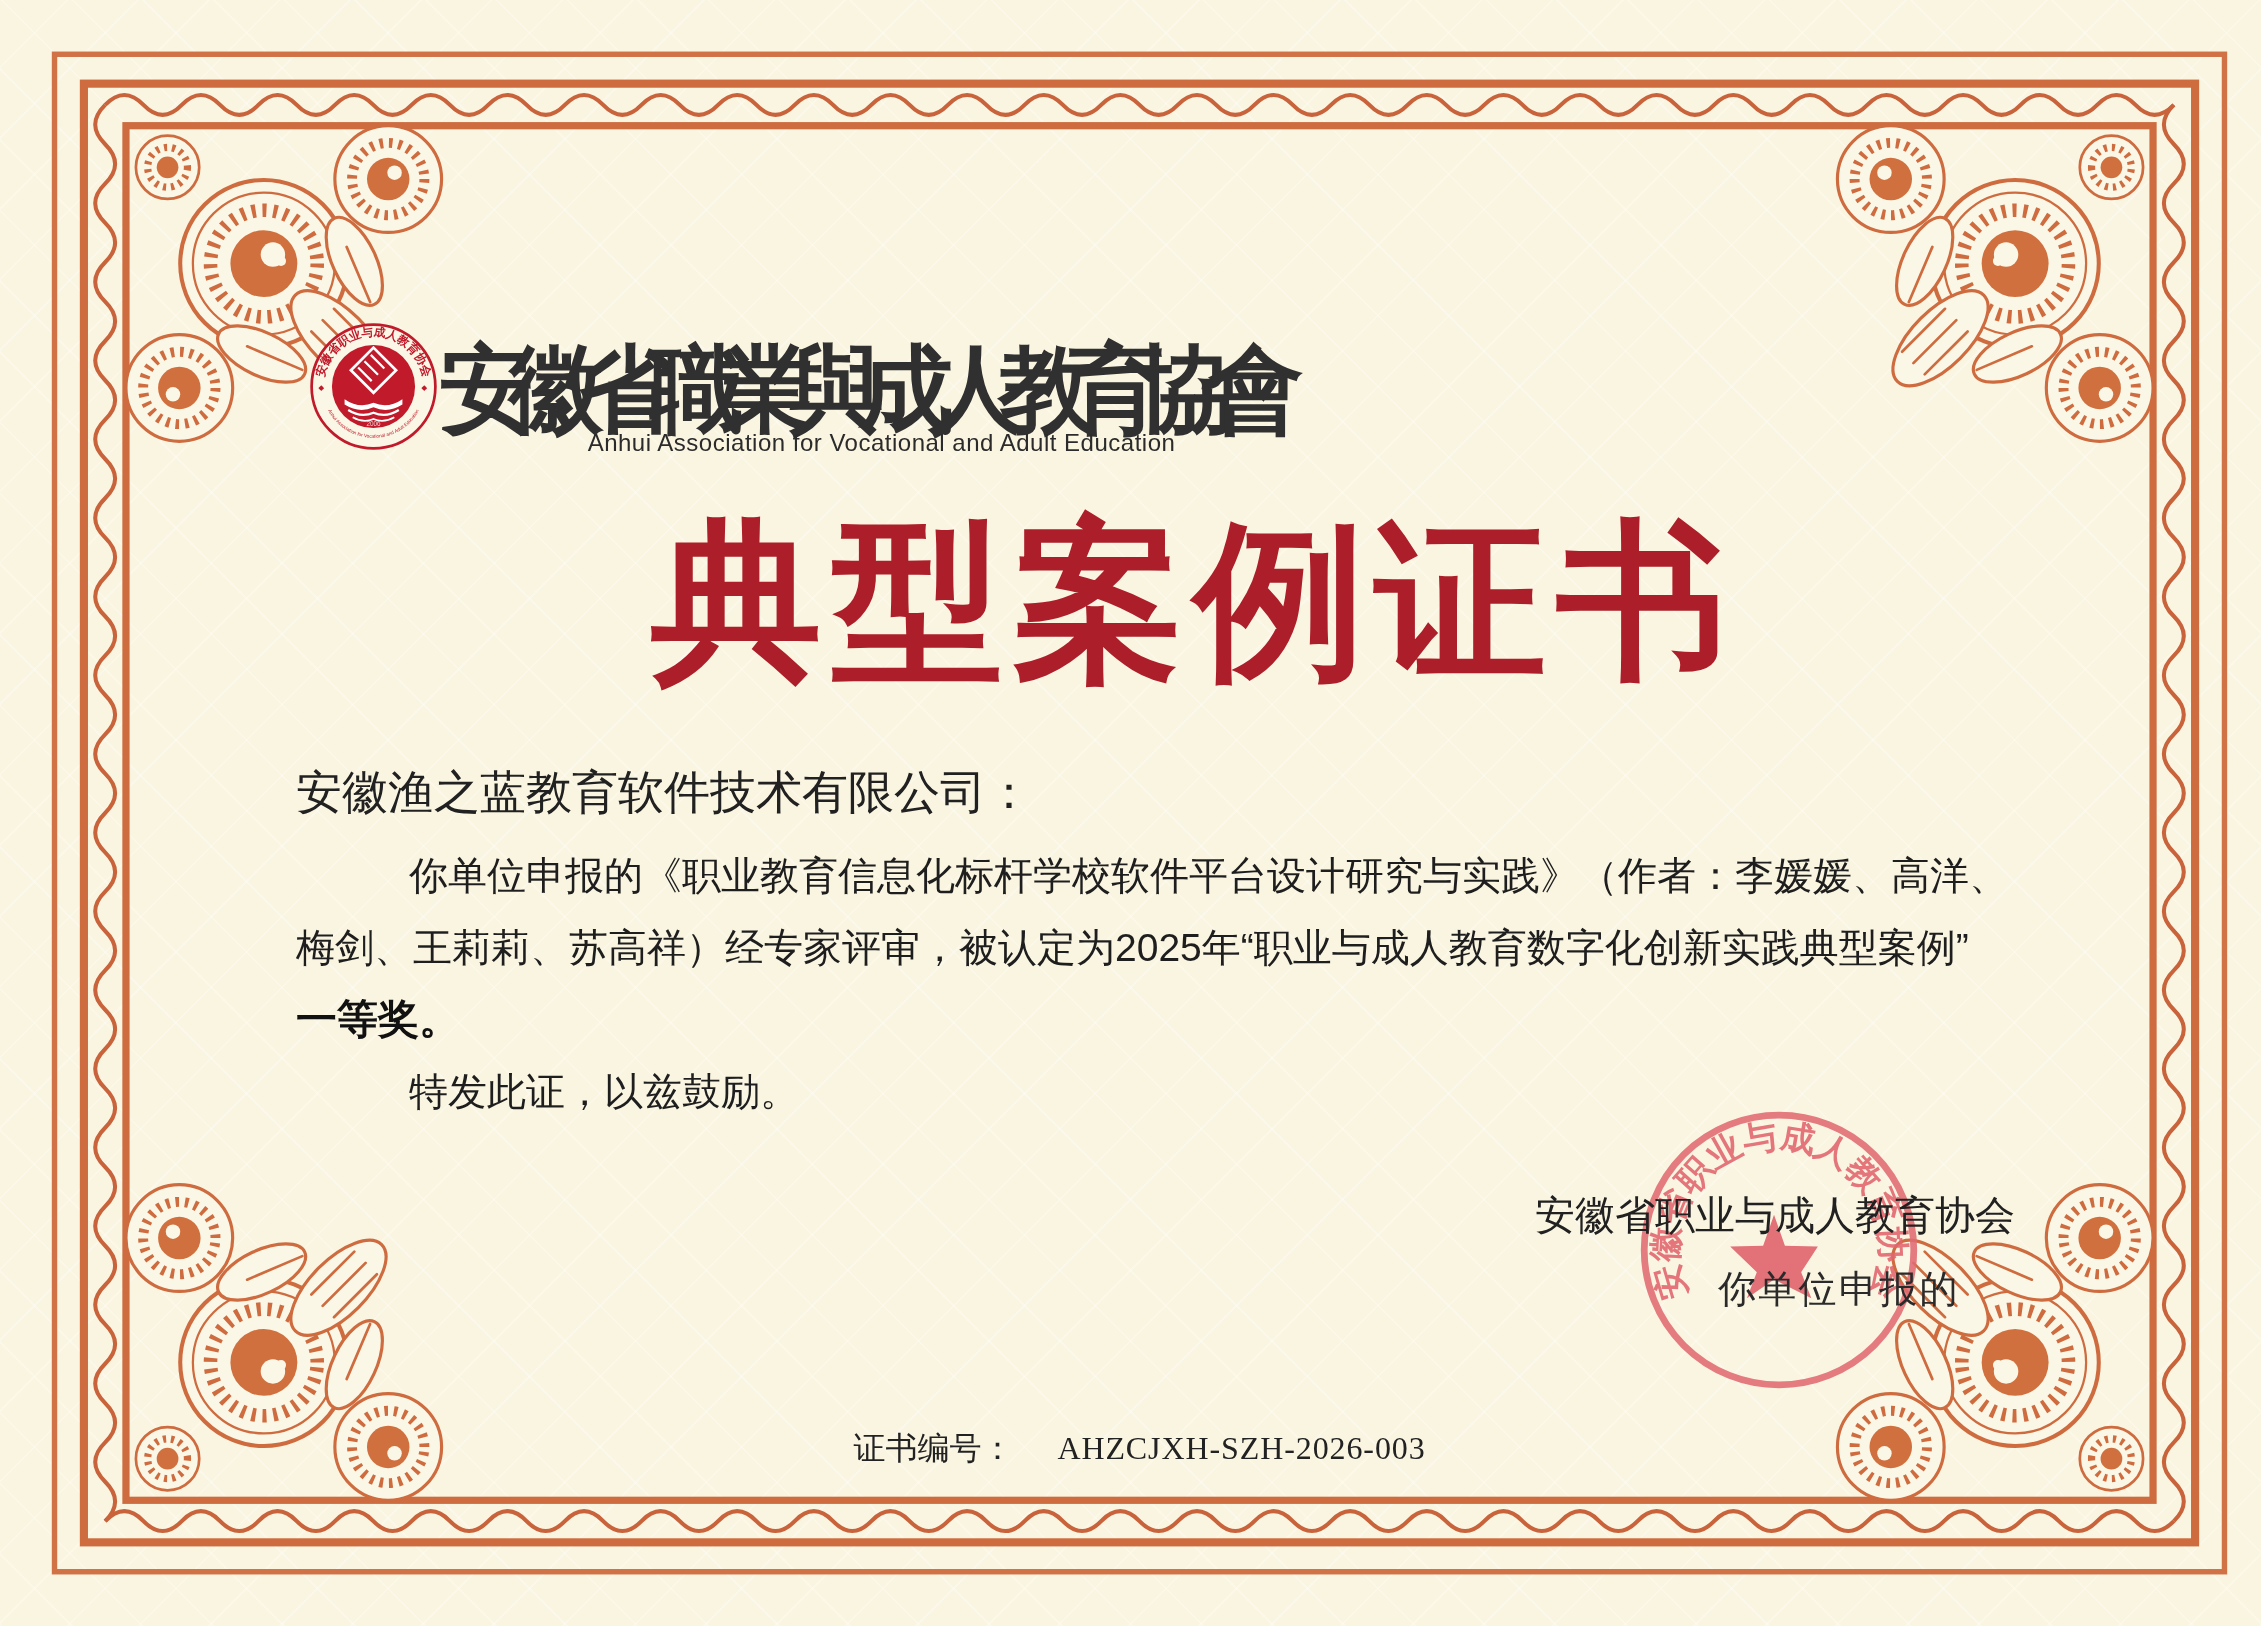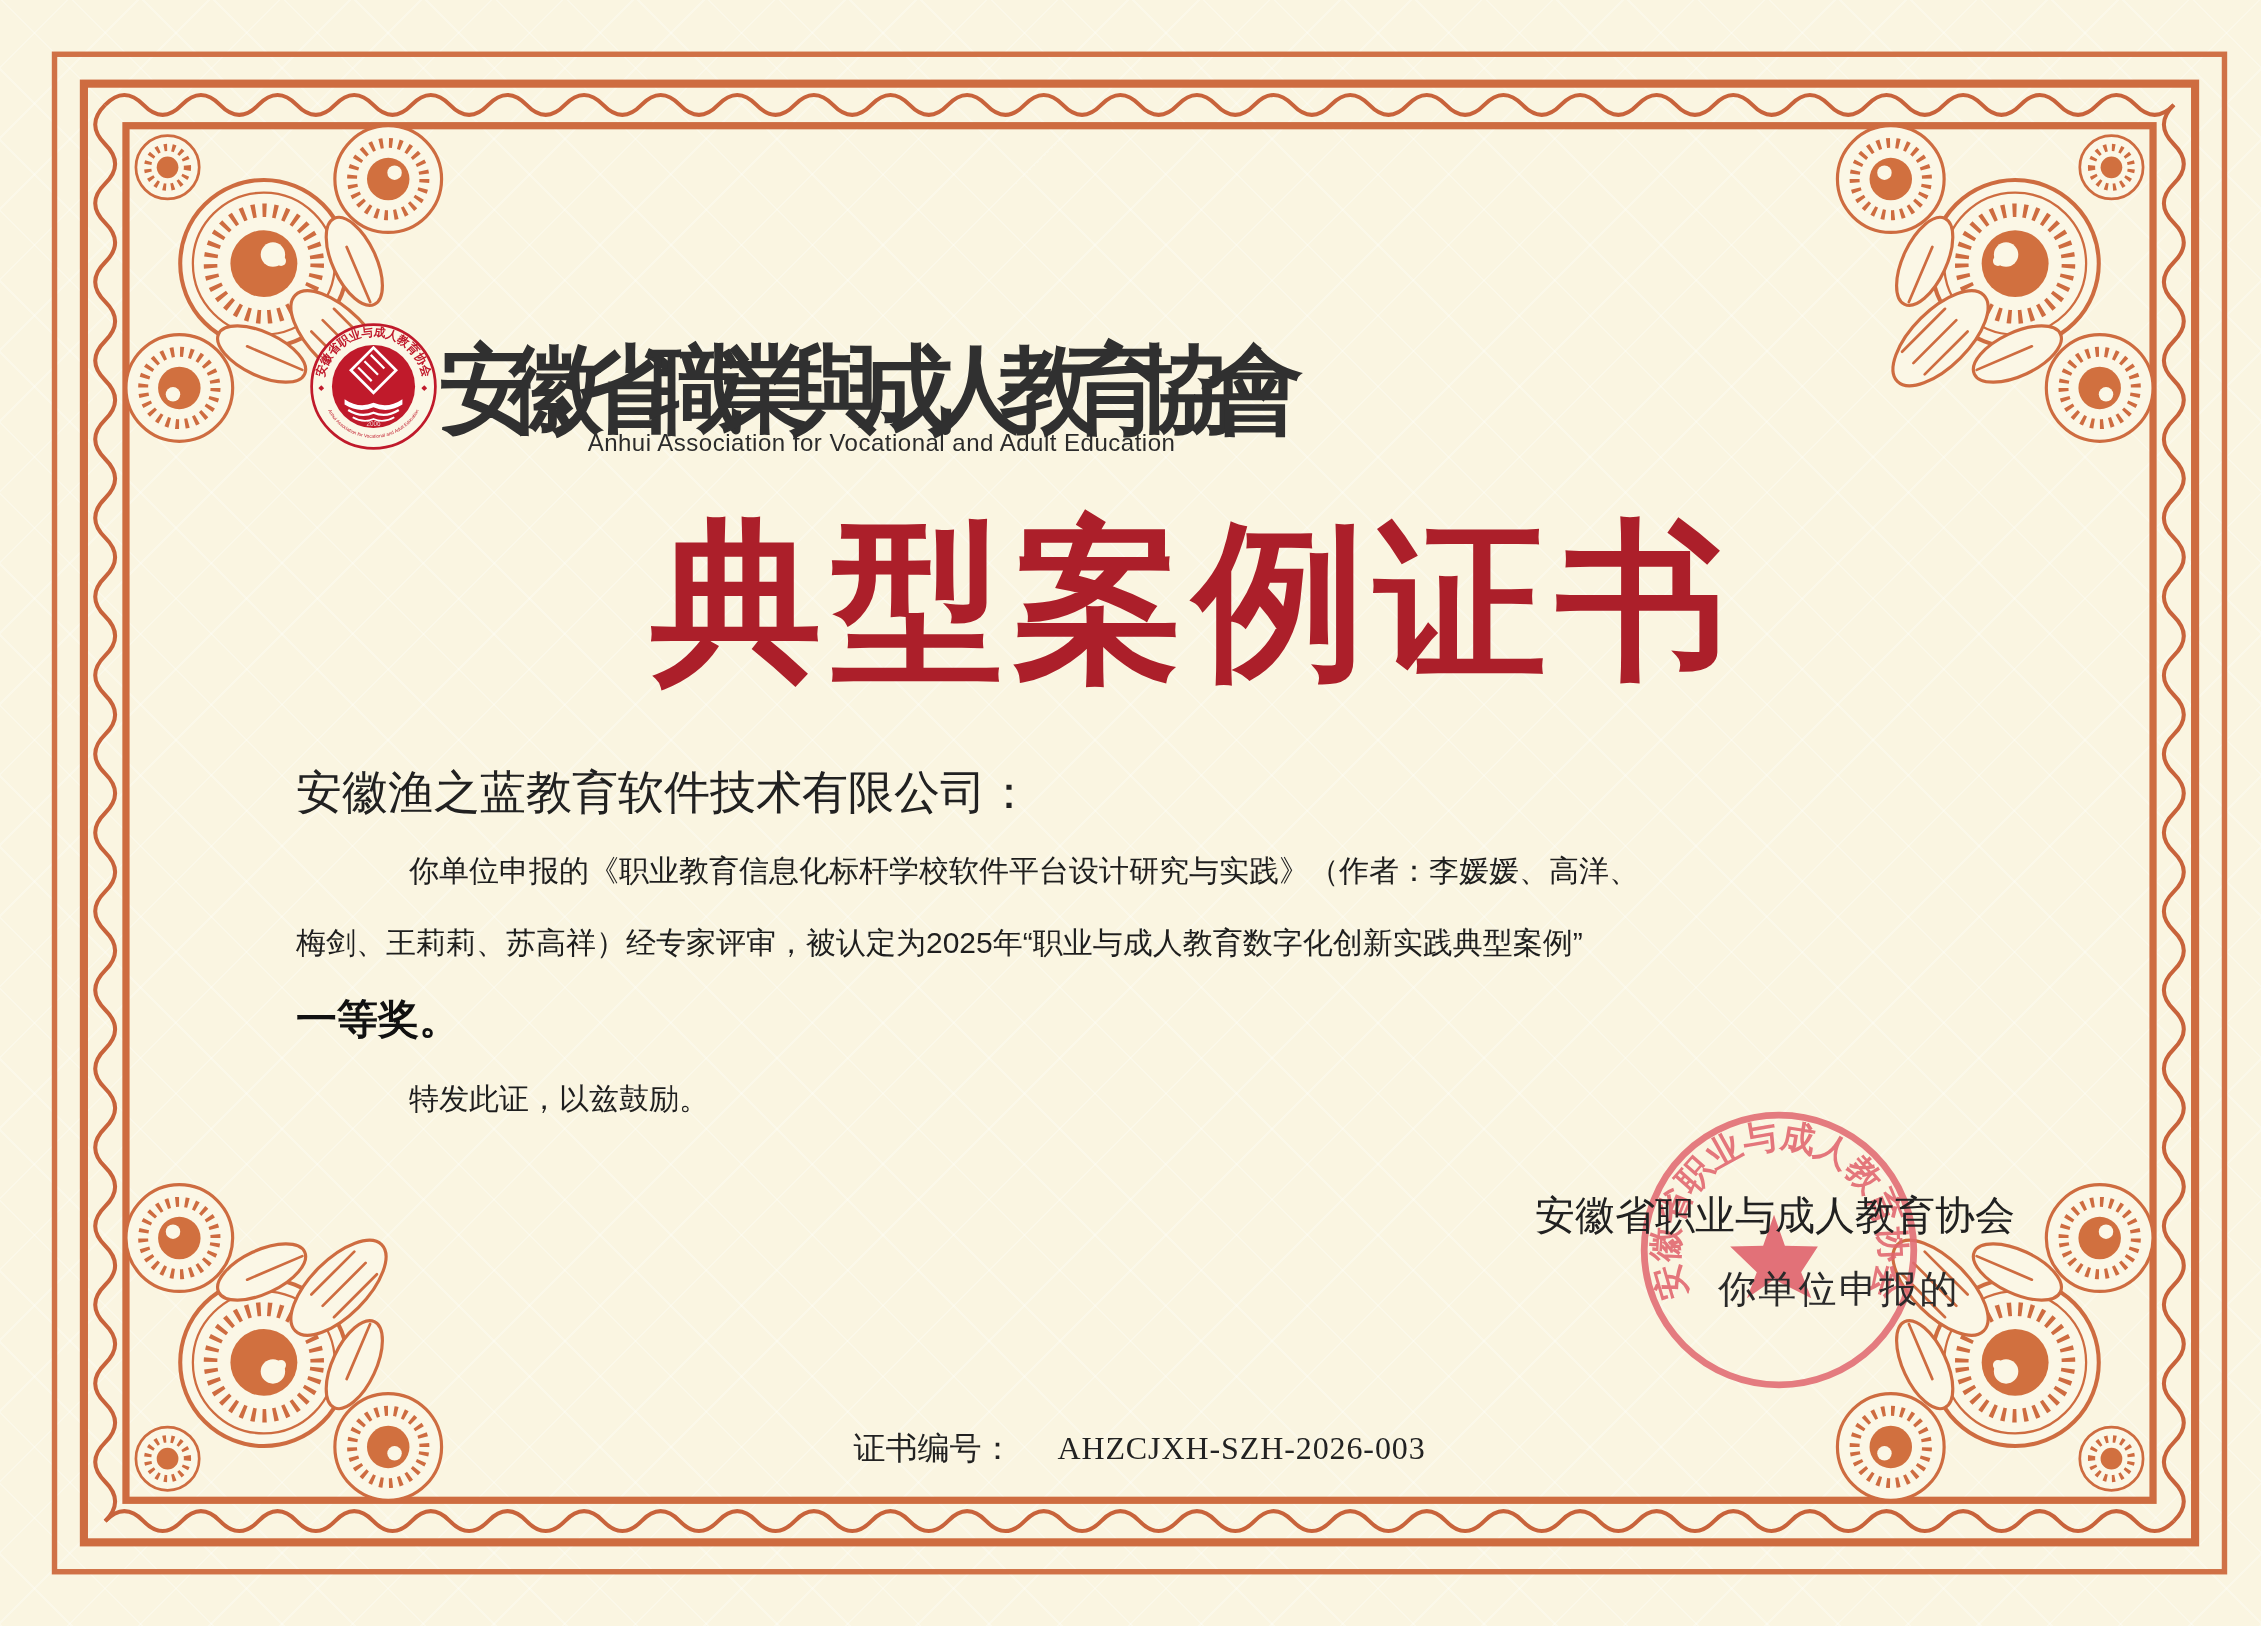"你单位申报的《职业教育信息化标杆学校软件平台设计研究与实践》（作者：李媛媛、高洋" .b-line { font-size: 30px -> 39px }
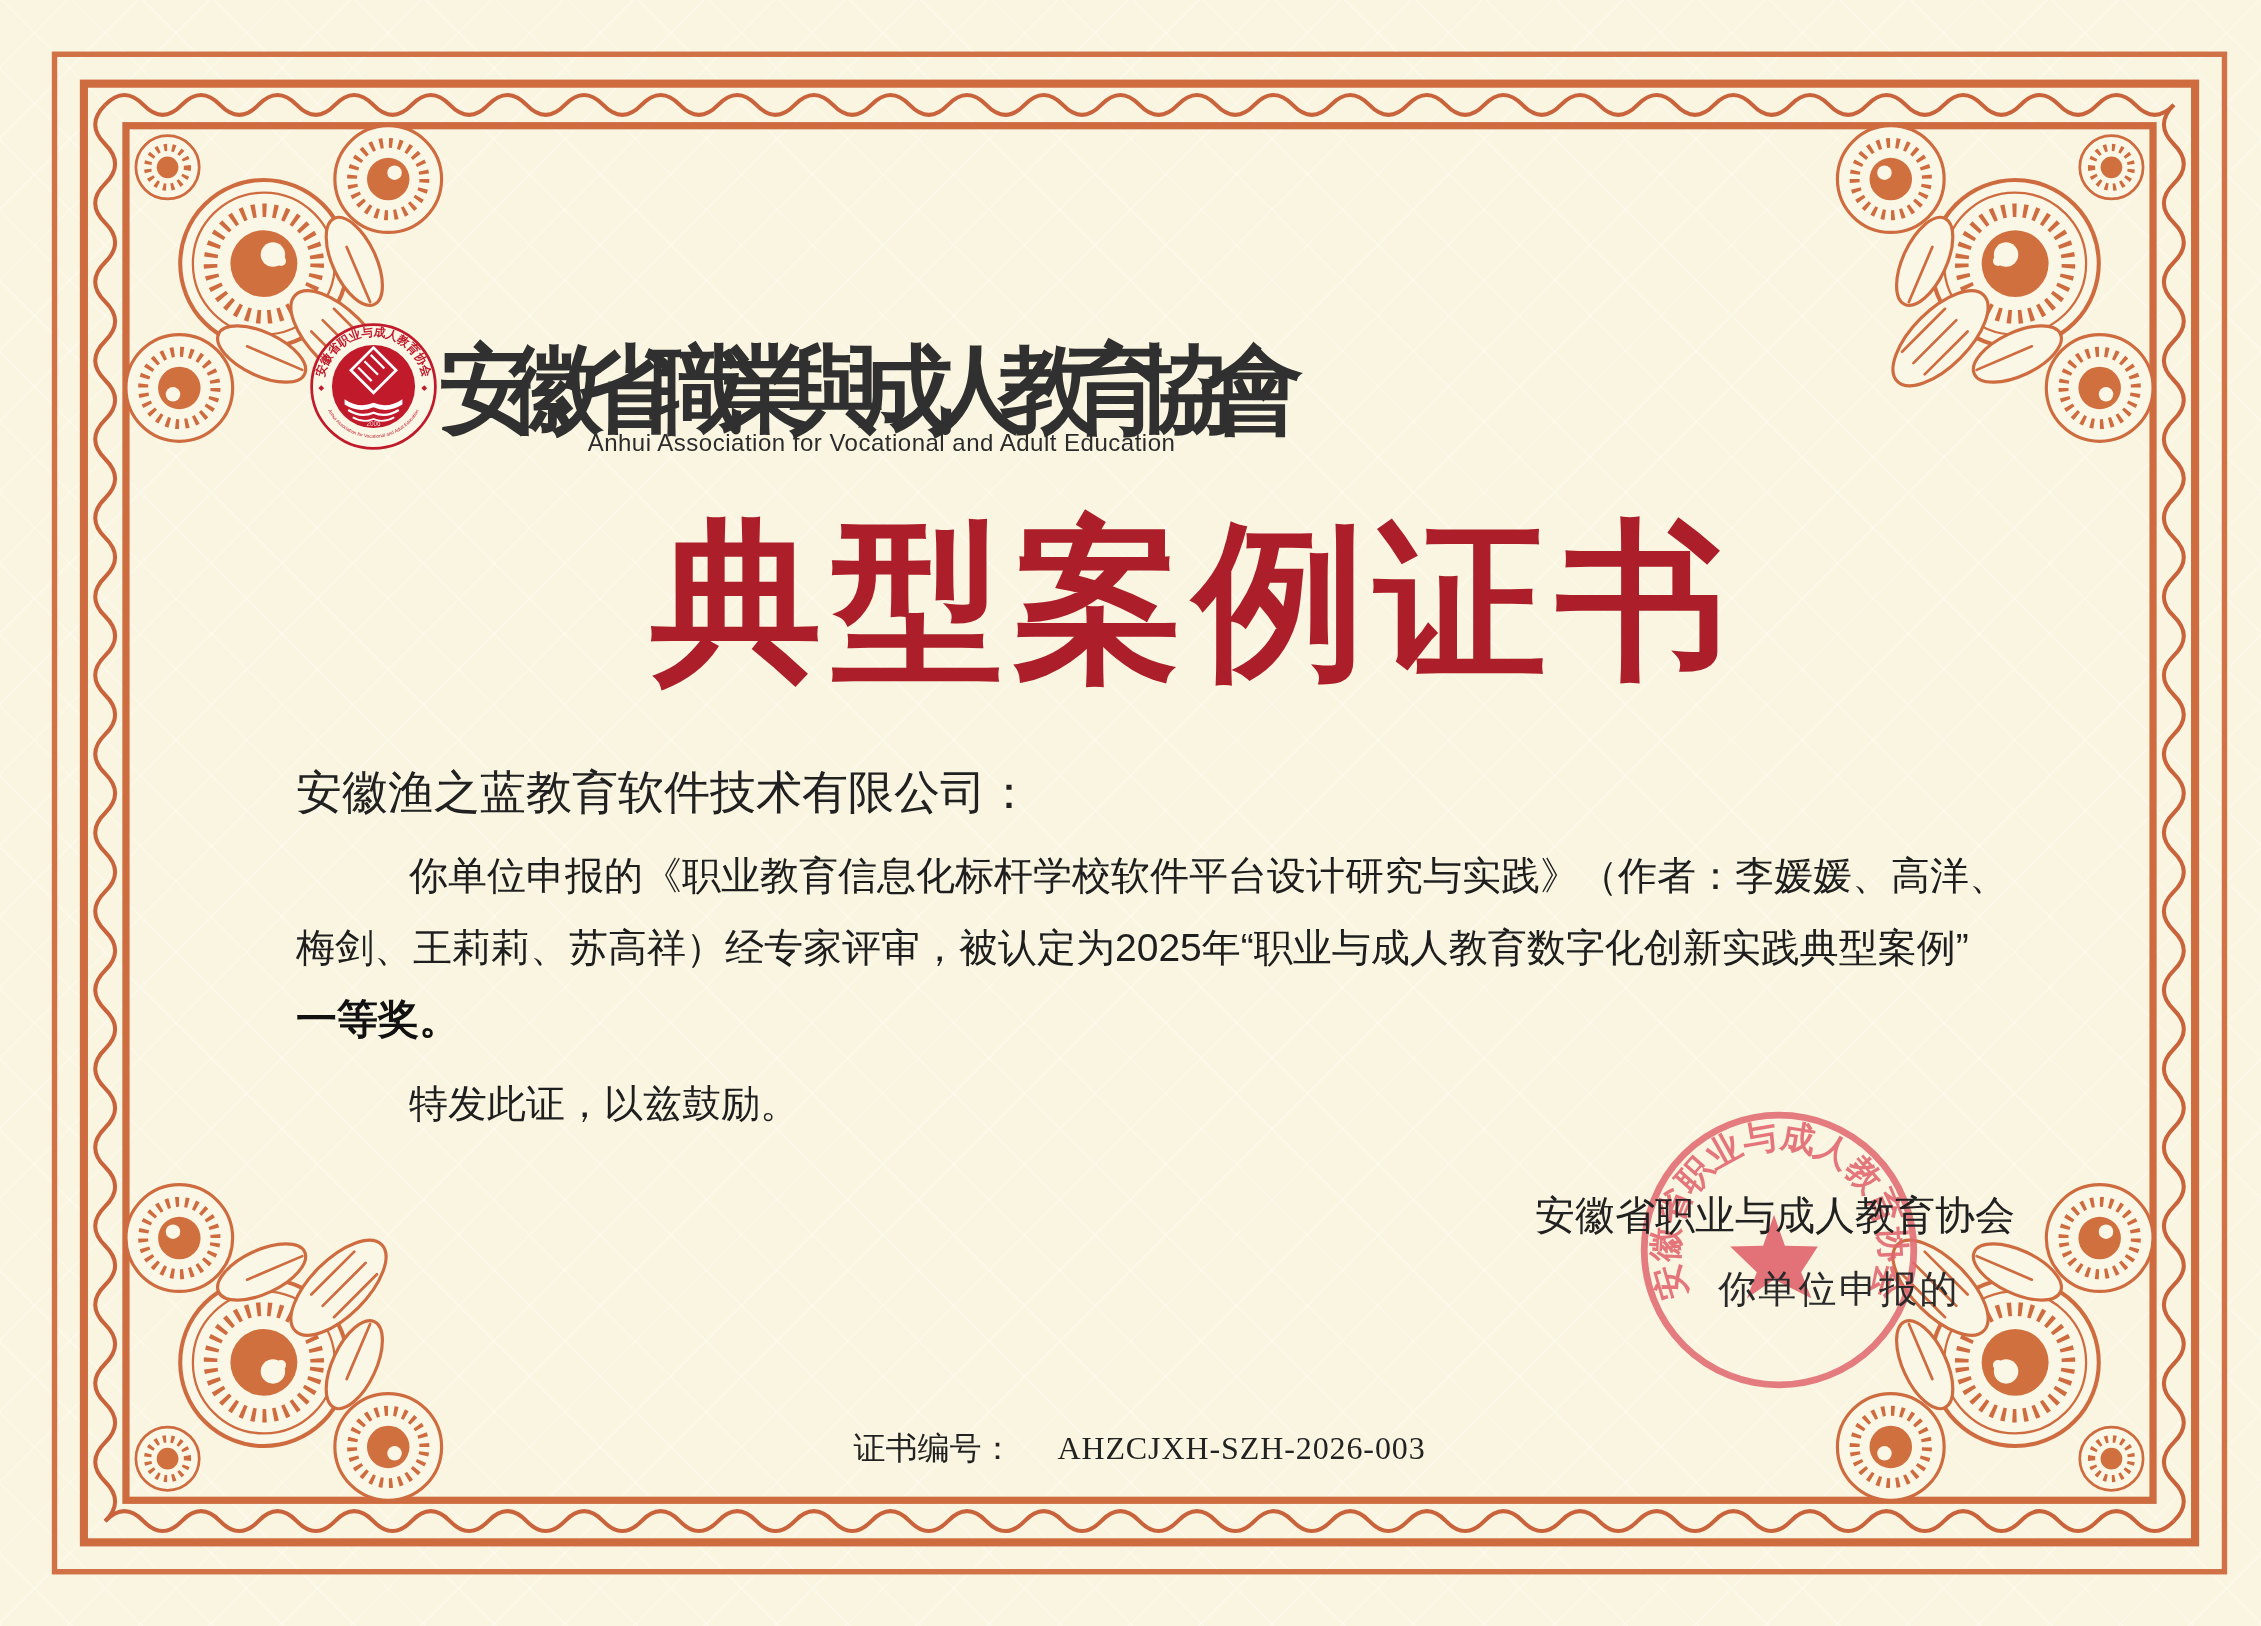"特发此证，以兹鼓励。" .l4 { margin-top: 12px -> none }
